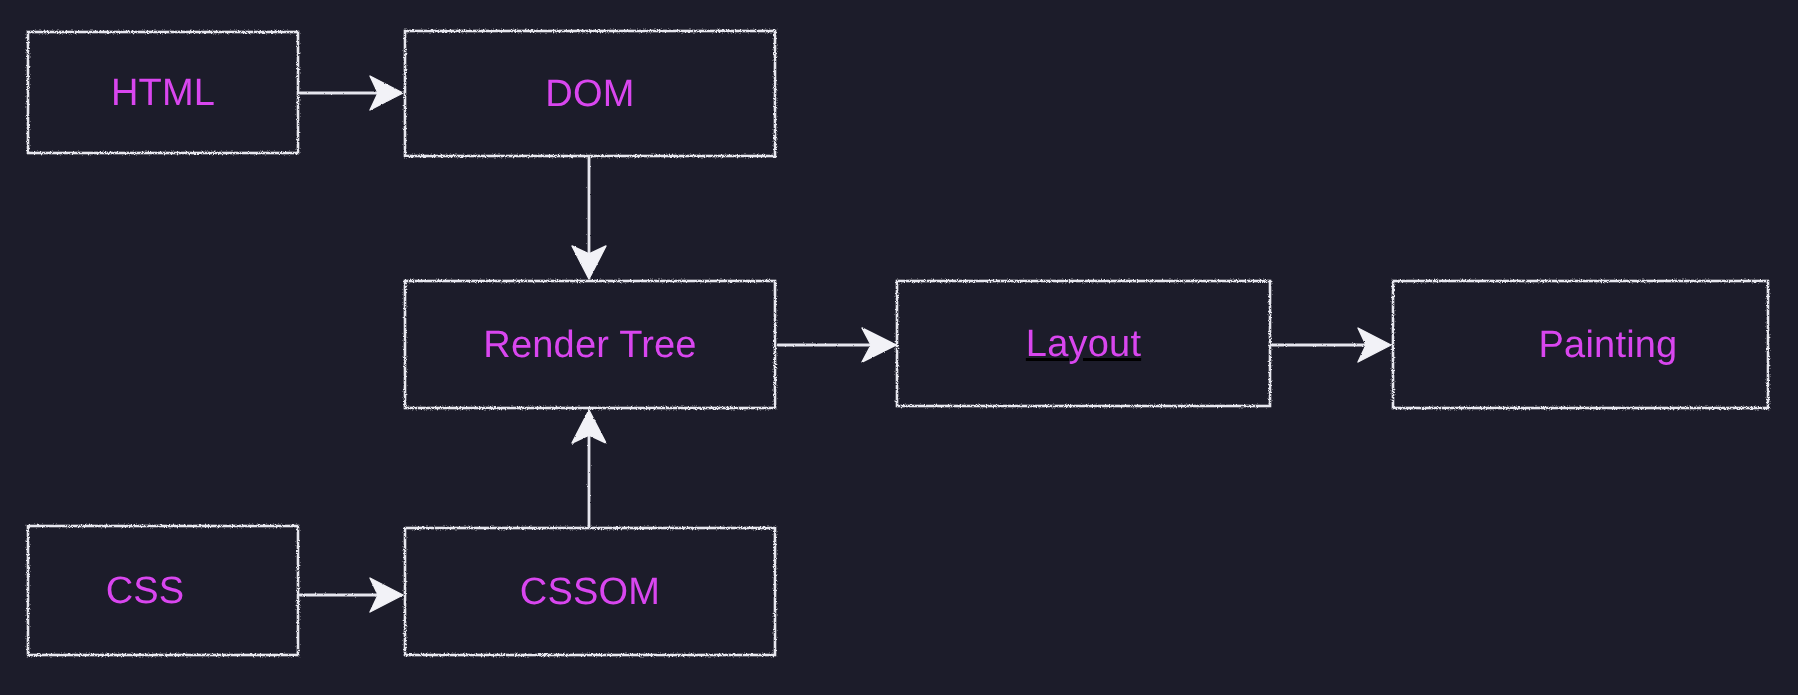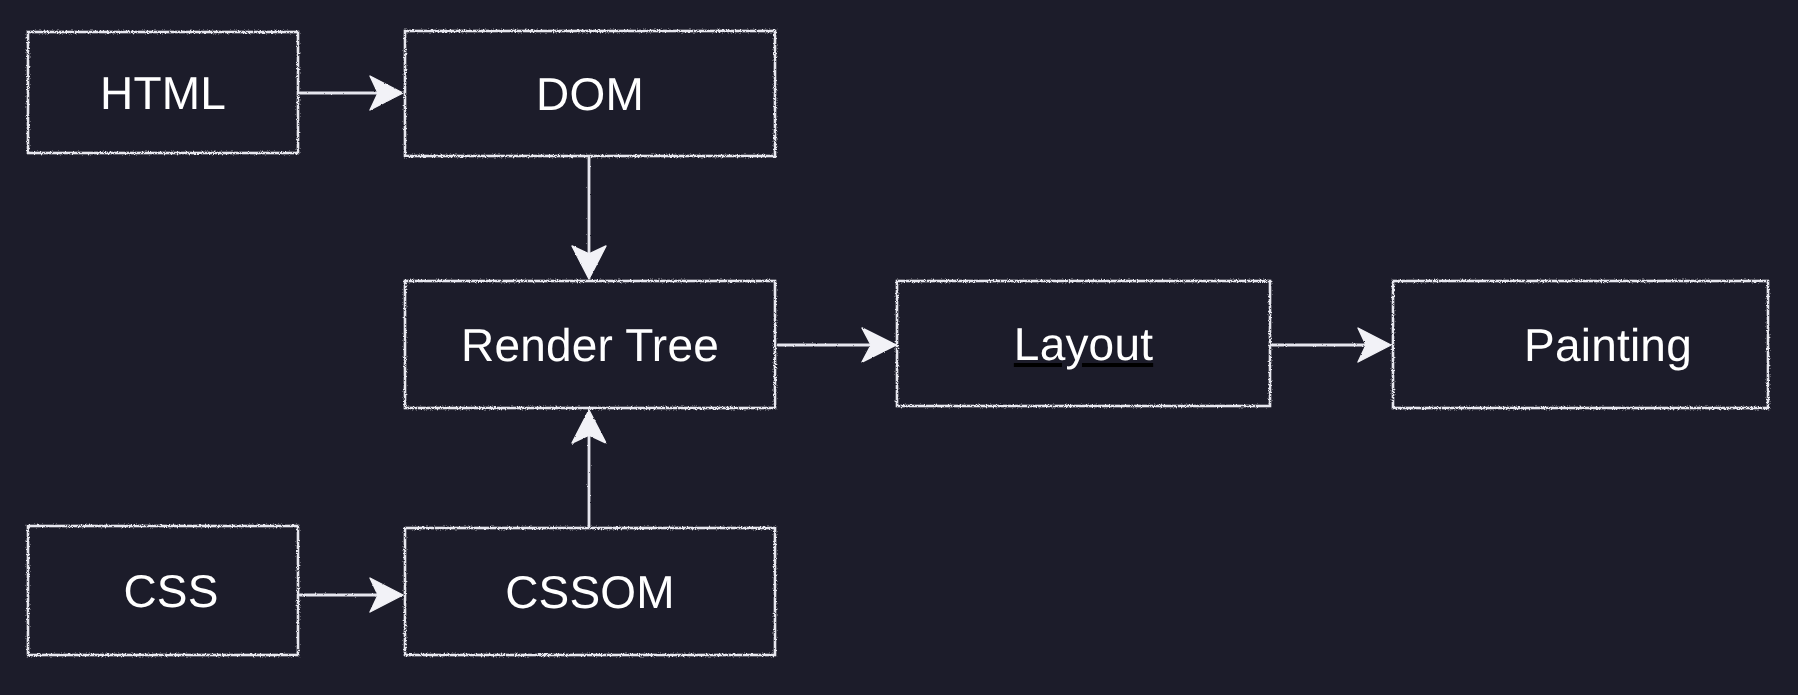"HTML" .node-label { color: #ffffff -> #d946ef; font-size: 46px -> 38px }
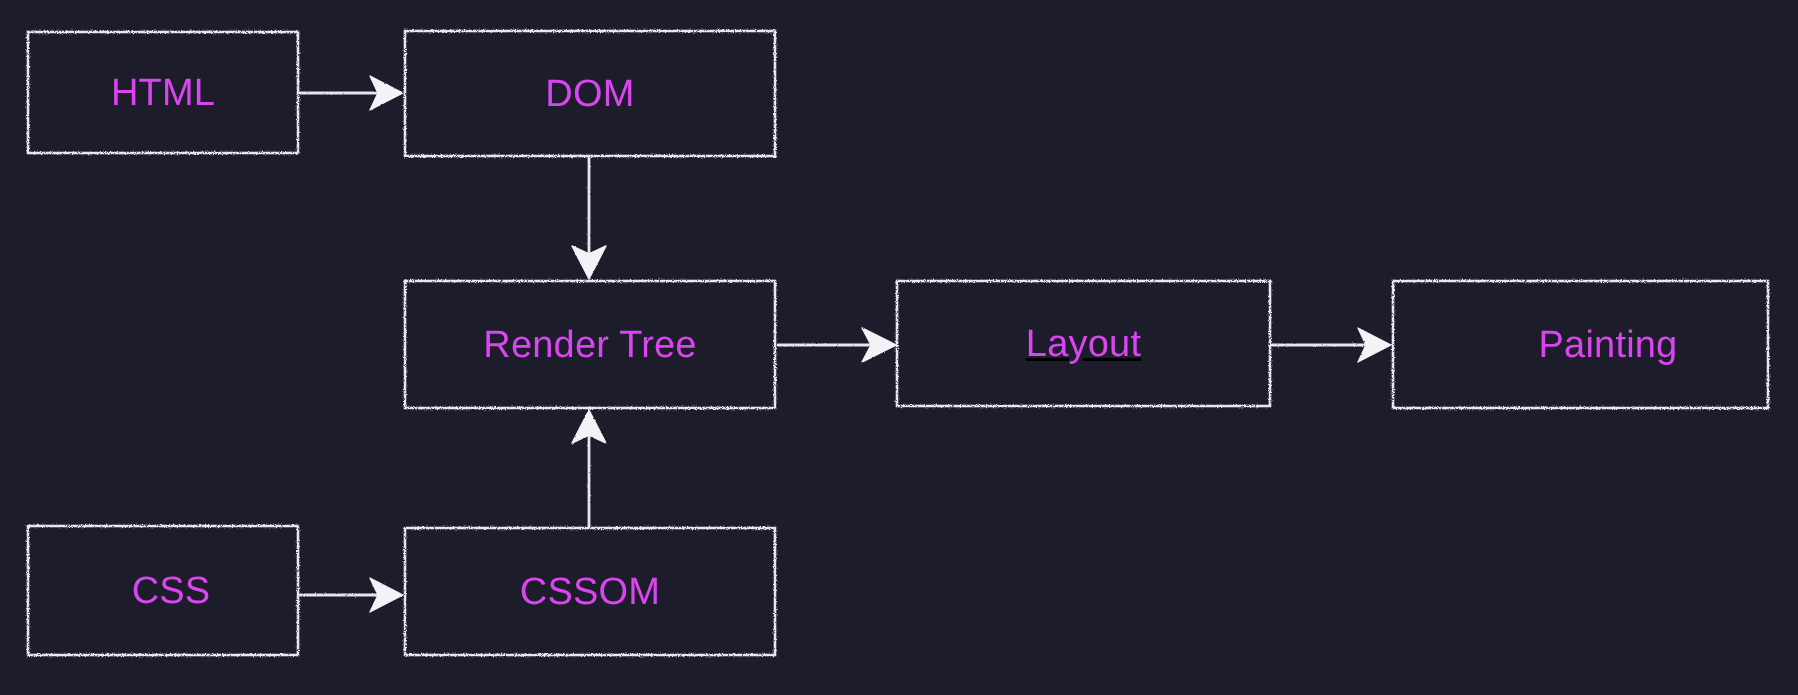"CSS" div.node { left: 36px -> 10px }
